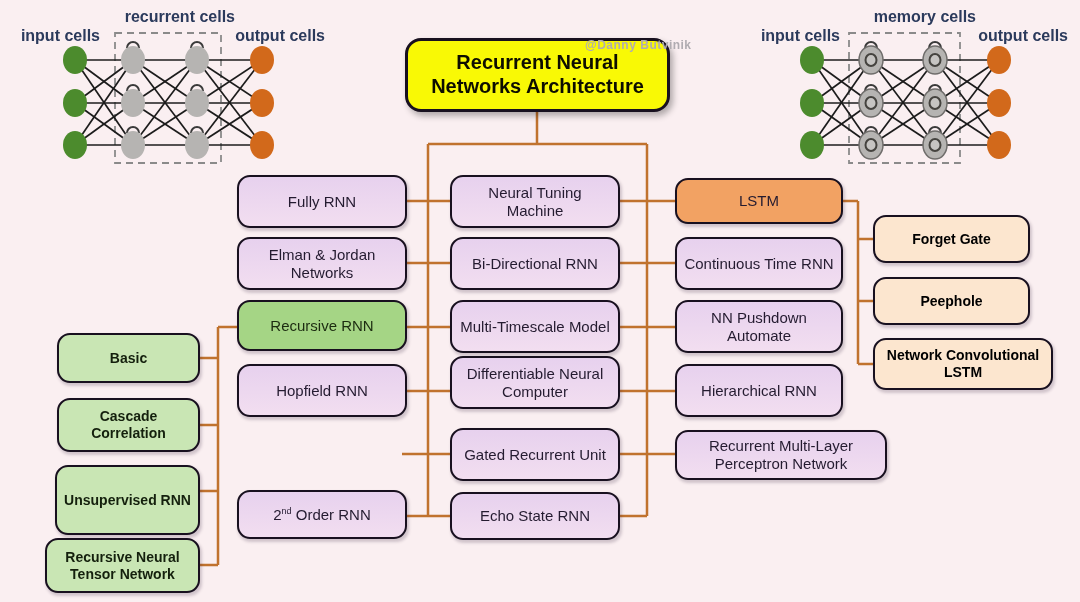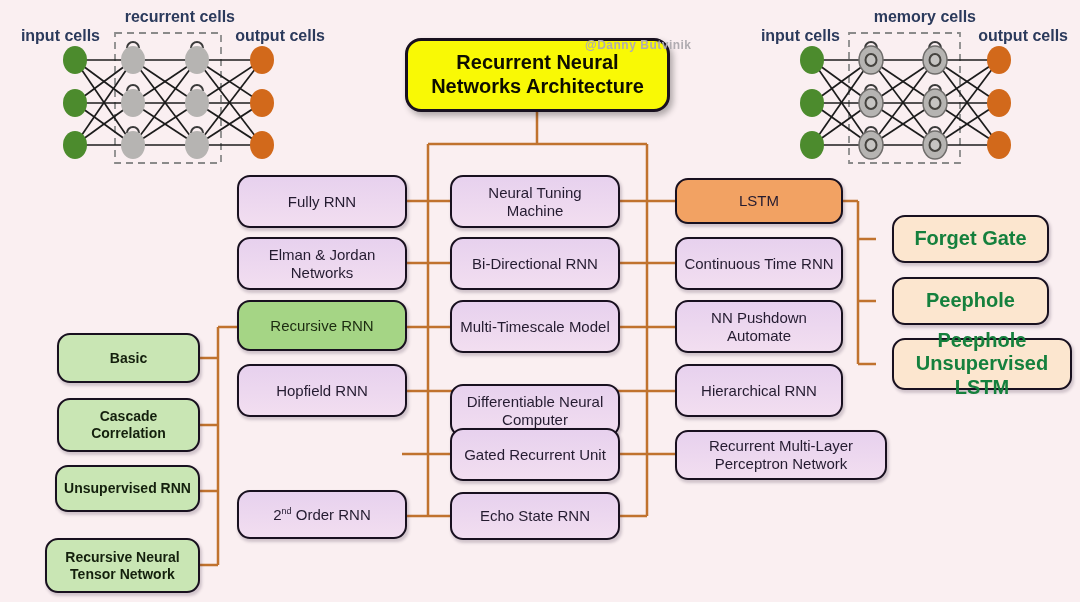"Forget Gate" .peach { color: #15803d -> #000000; font-size: 20px -> 14px; margin-left: 19px -> none }
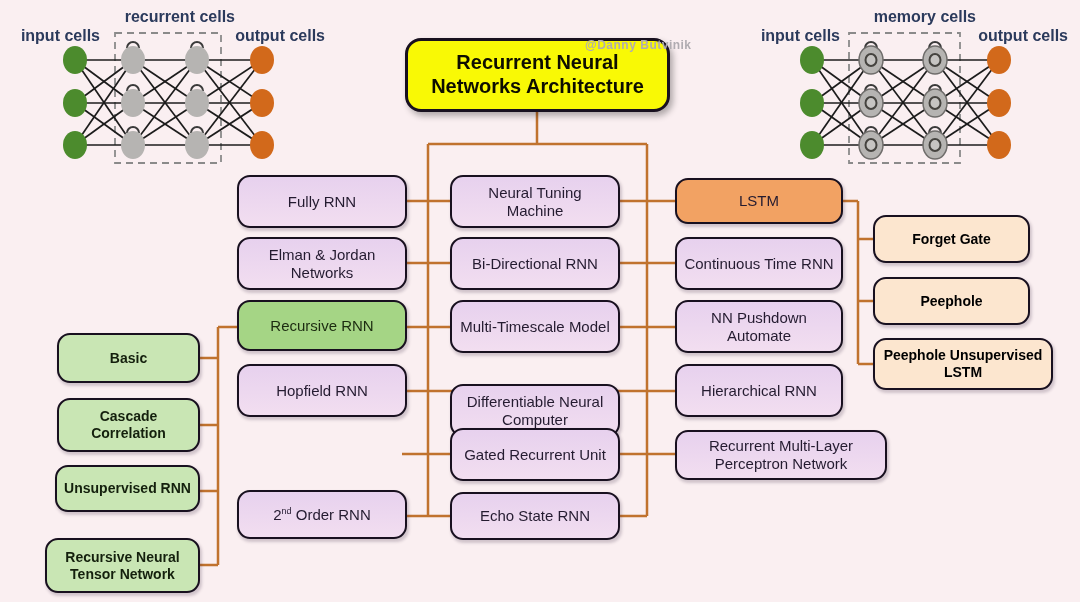"Peephole Unsupervised LSTM" div.node { text: Peephole Unsupervised -> Network Convolutional }
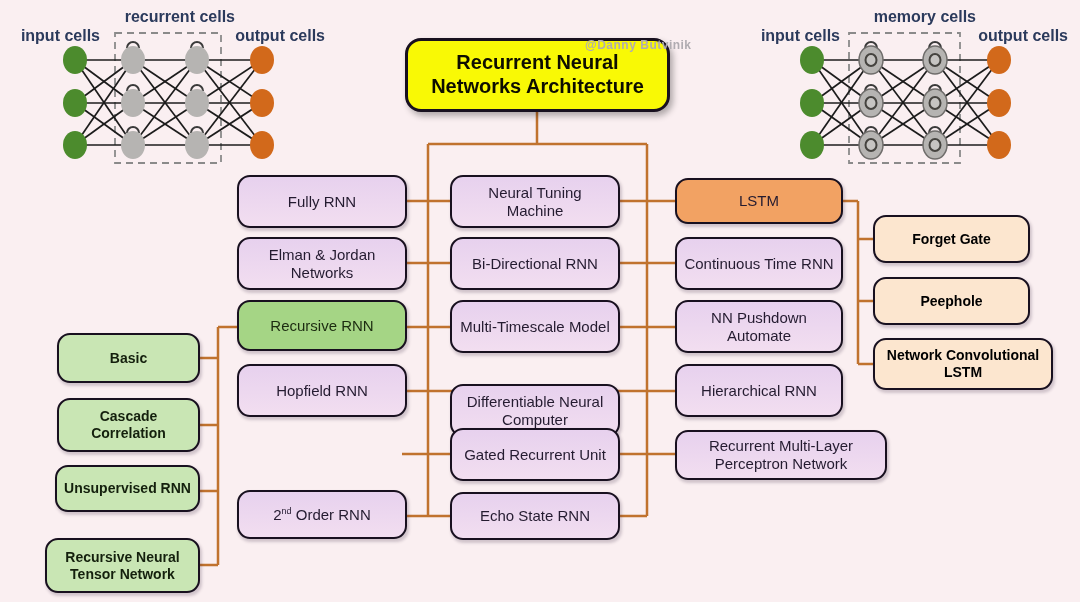"Differentiable Neural Computer" div.node { top: 384px -> 356px }
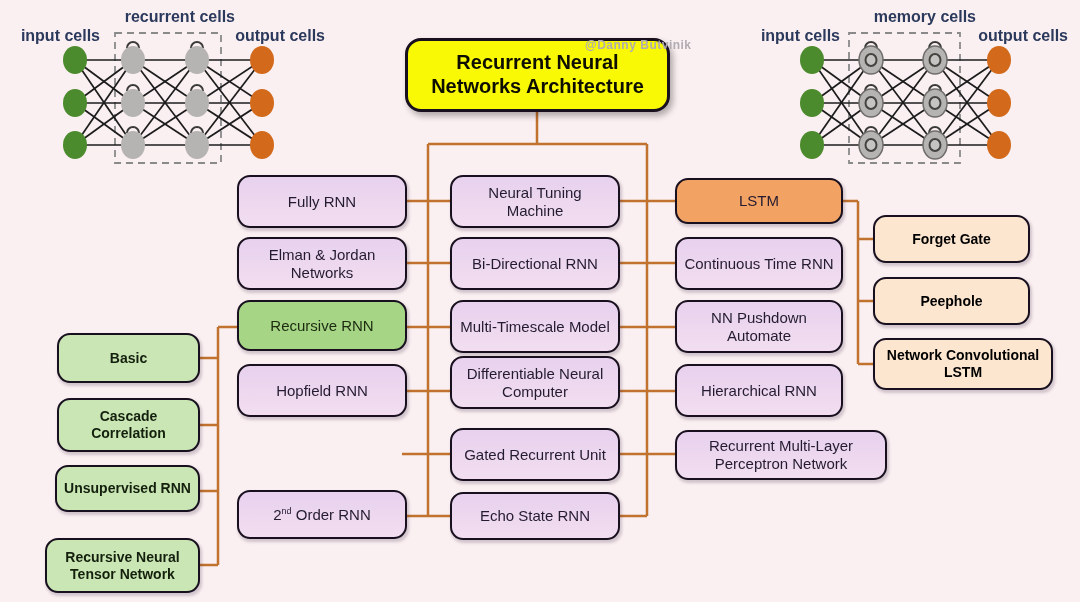"Unsupervised RNN" div.node { height: 47px -> 70px }
